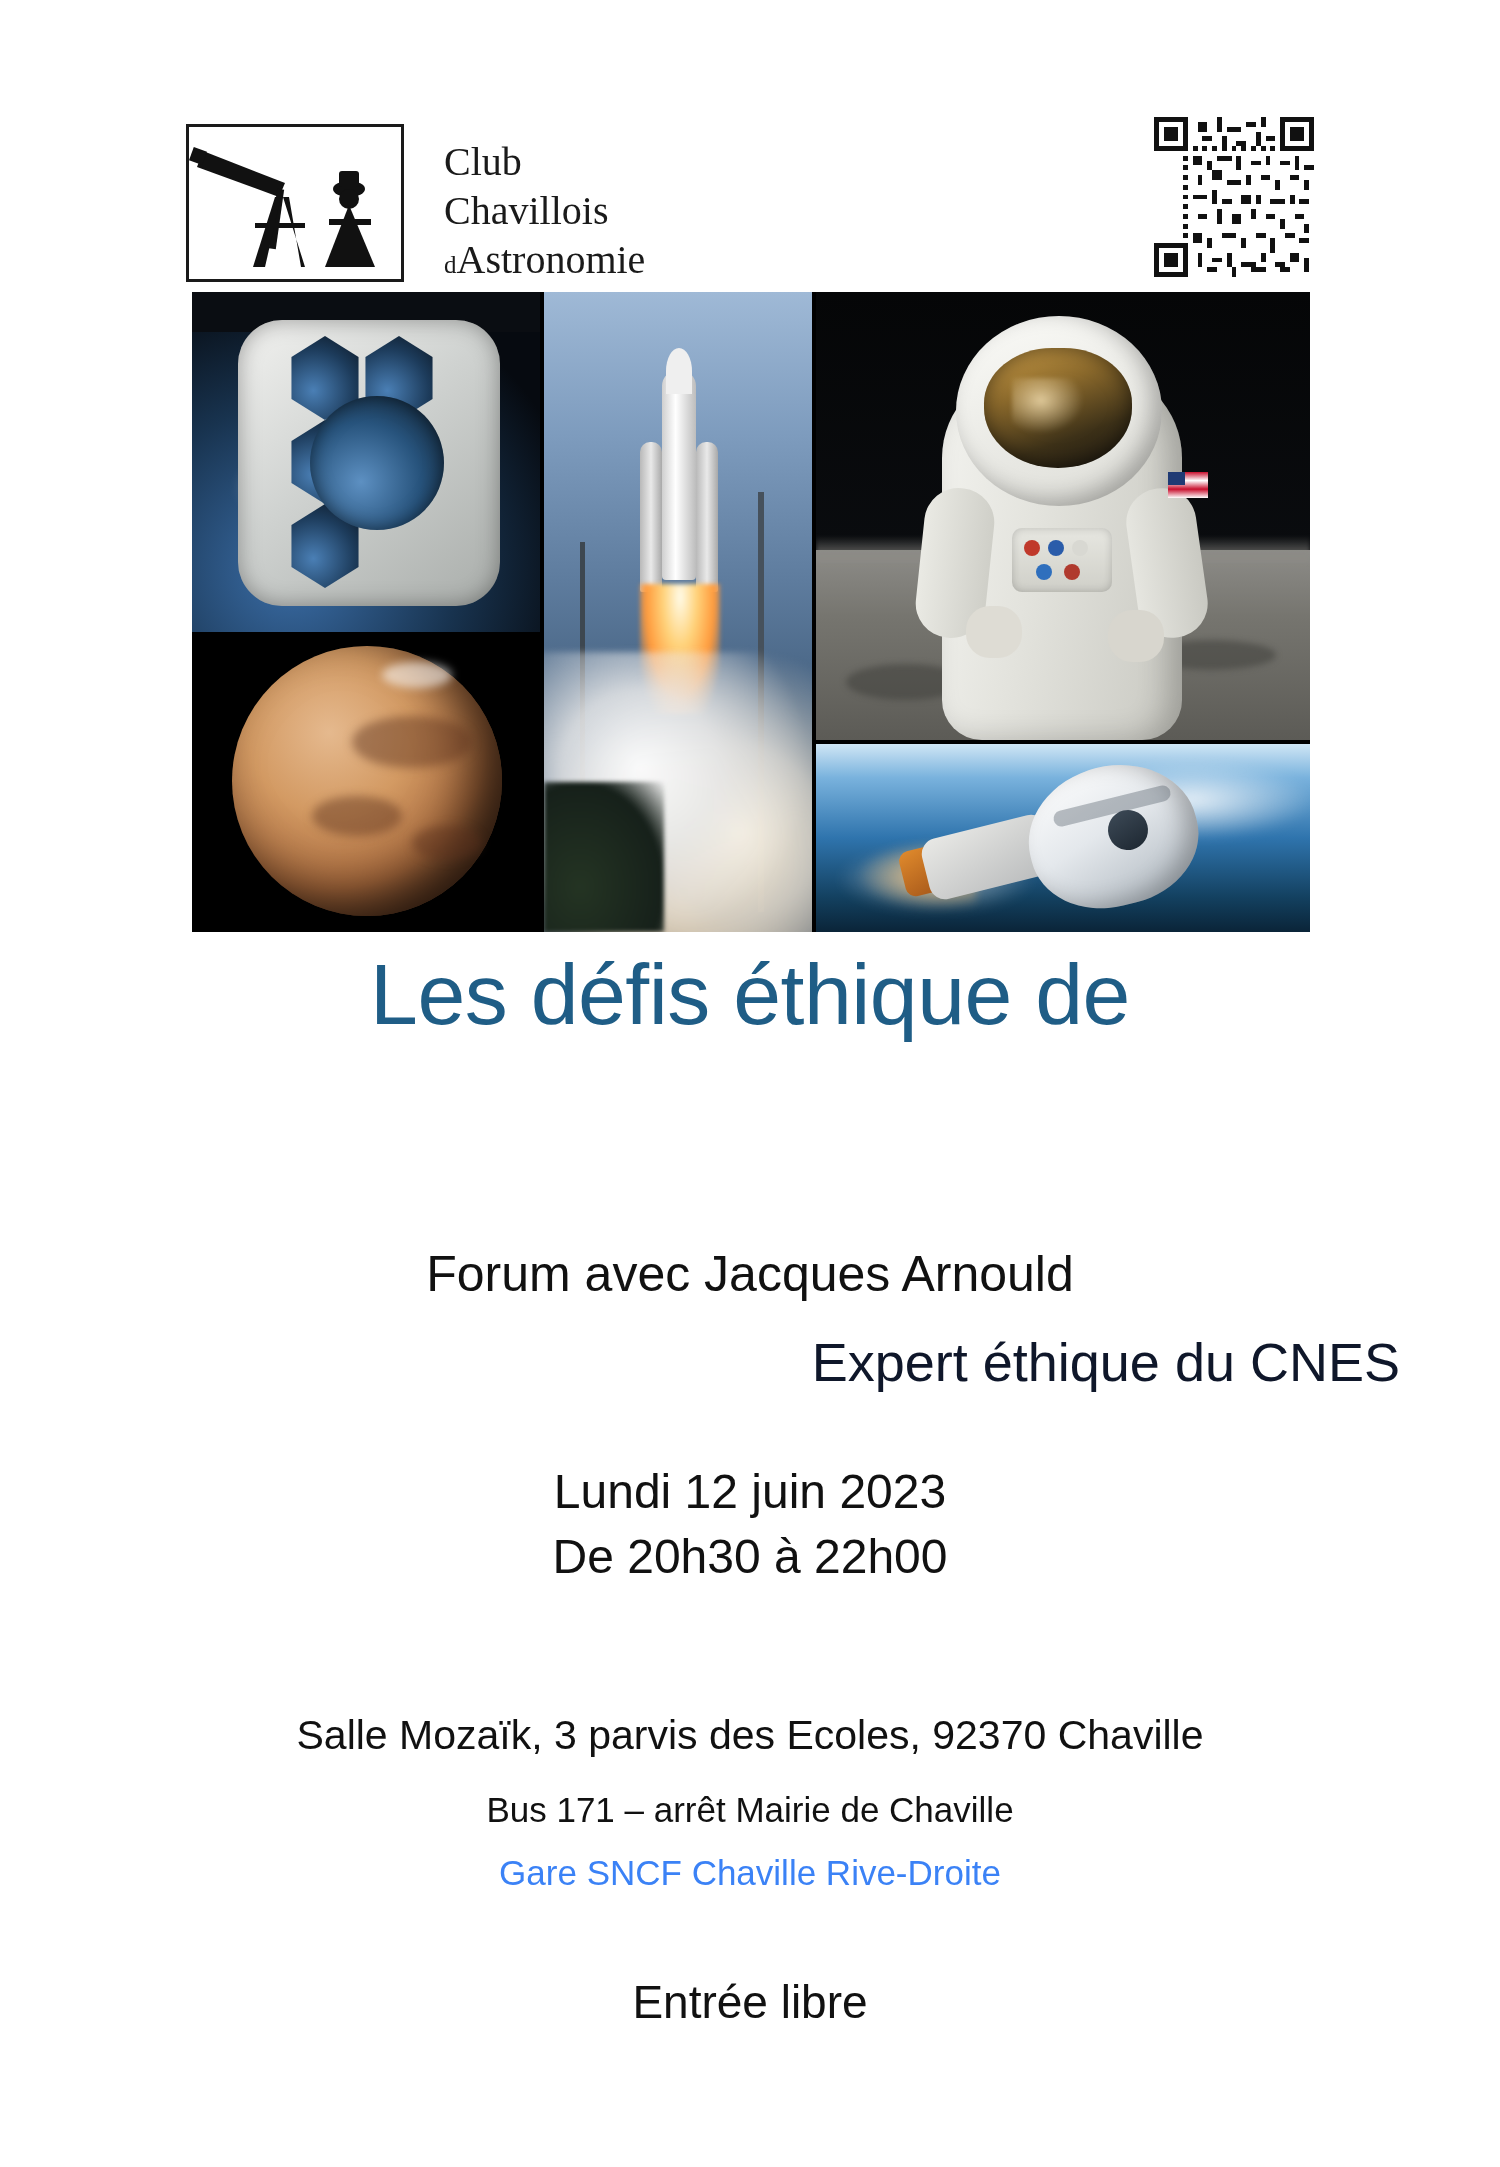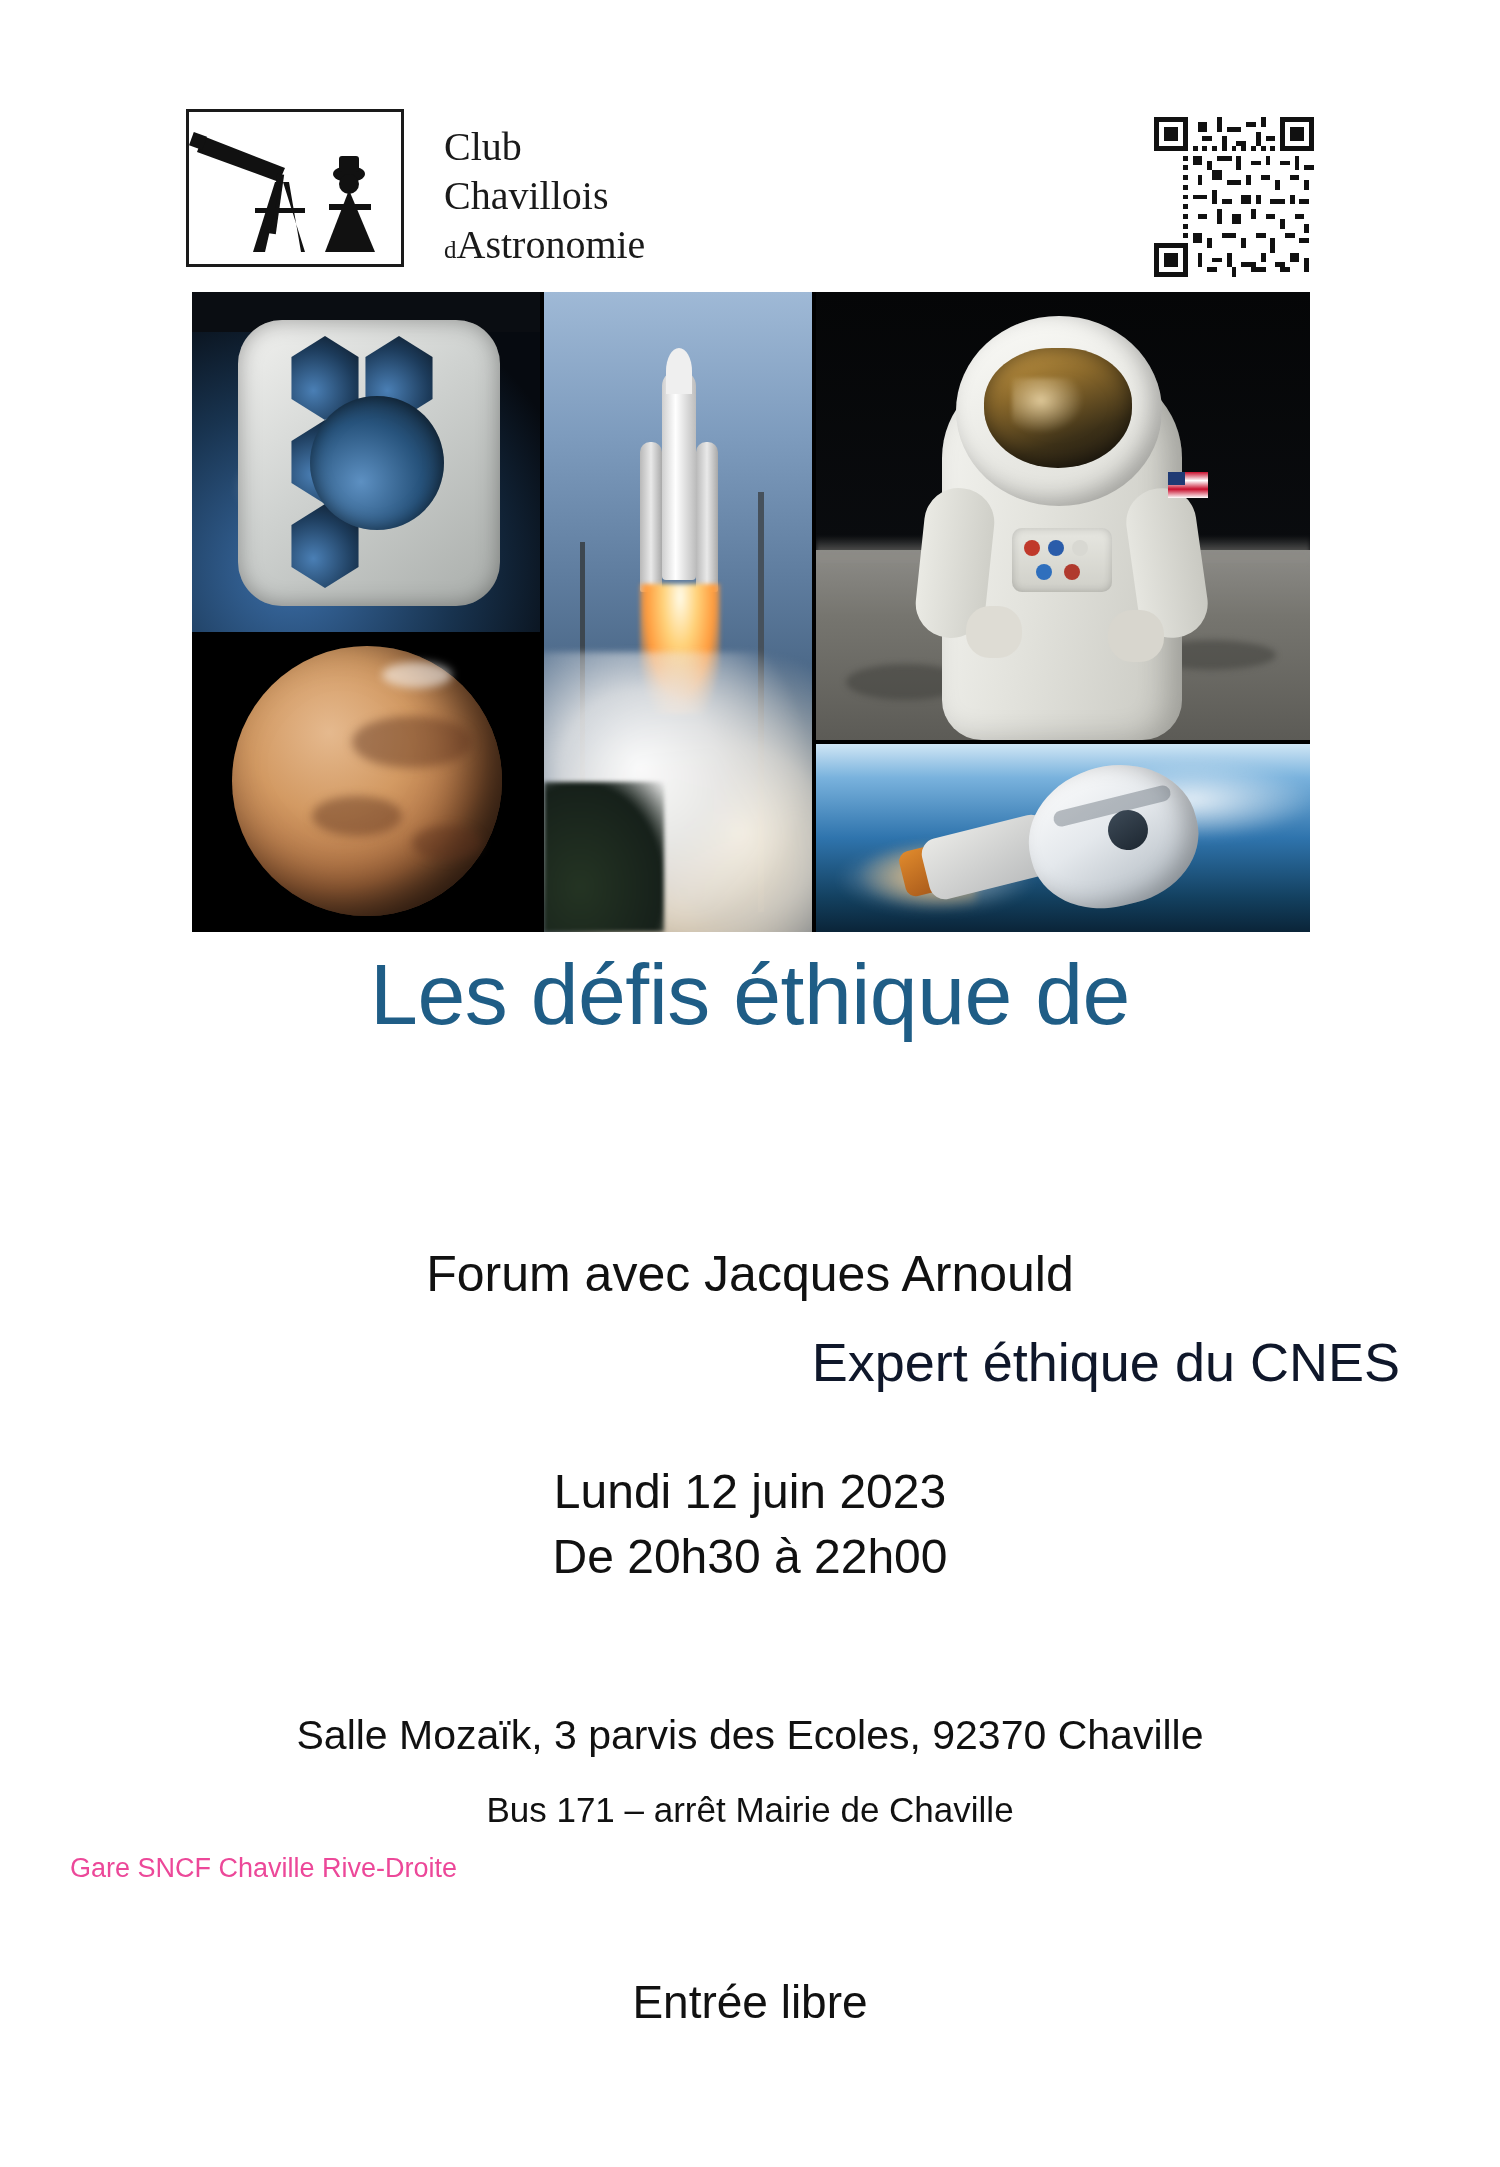"Club" .logo-block { top: 1px -> 16px }
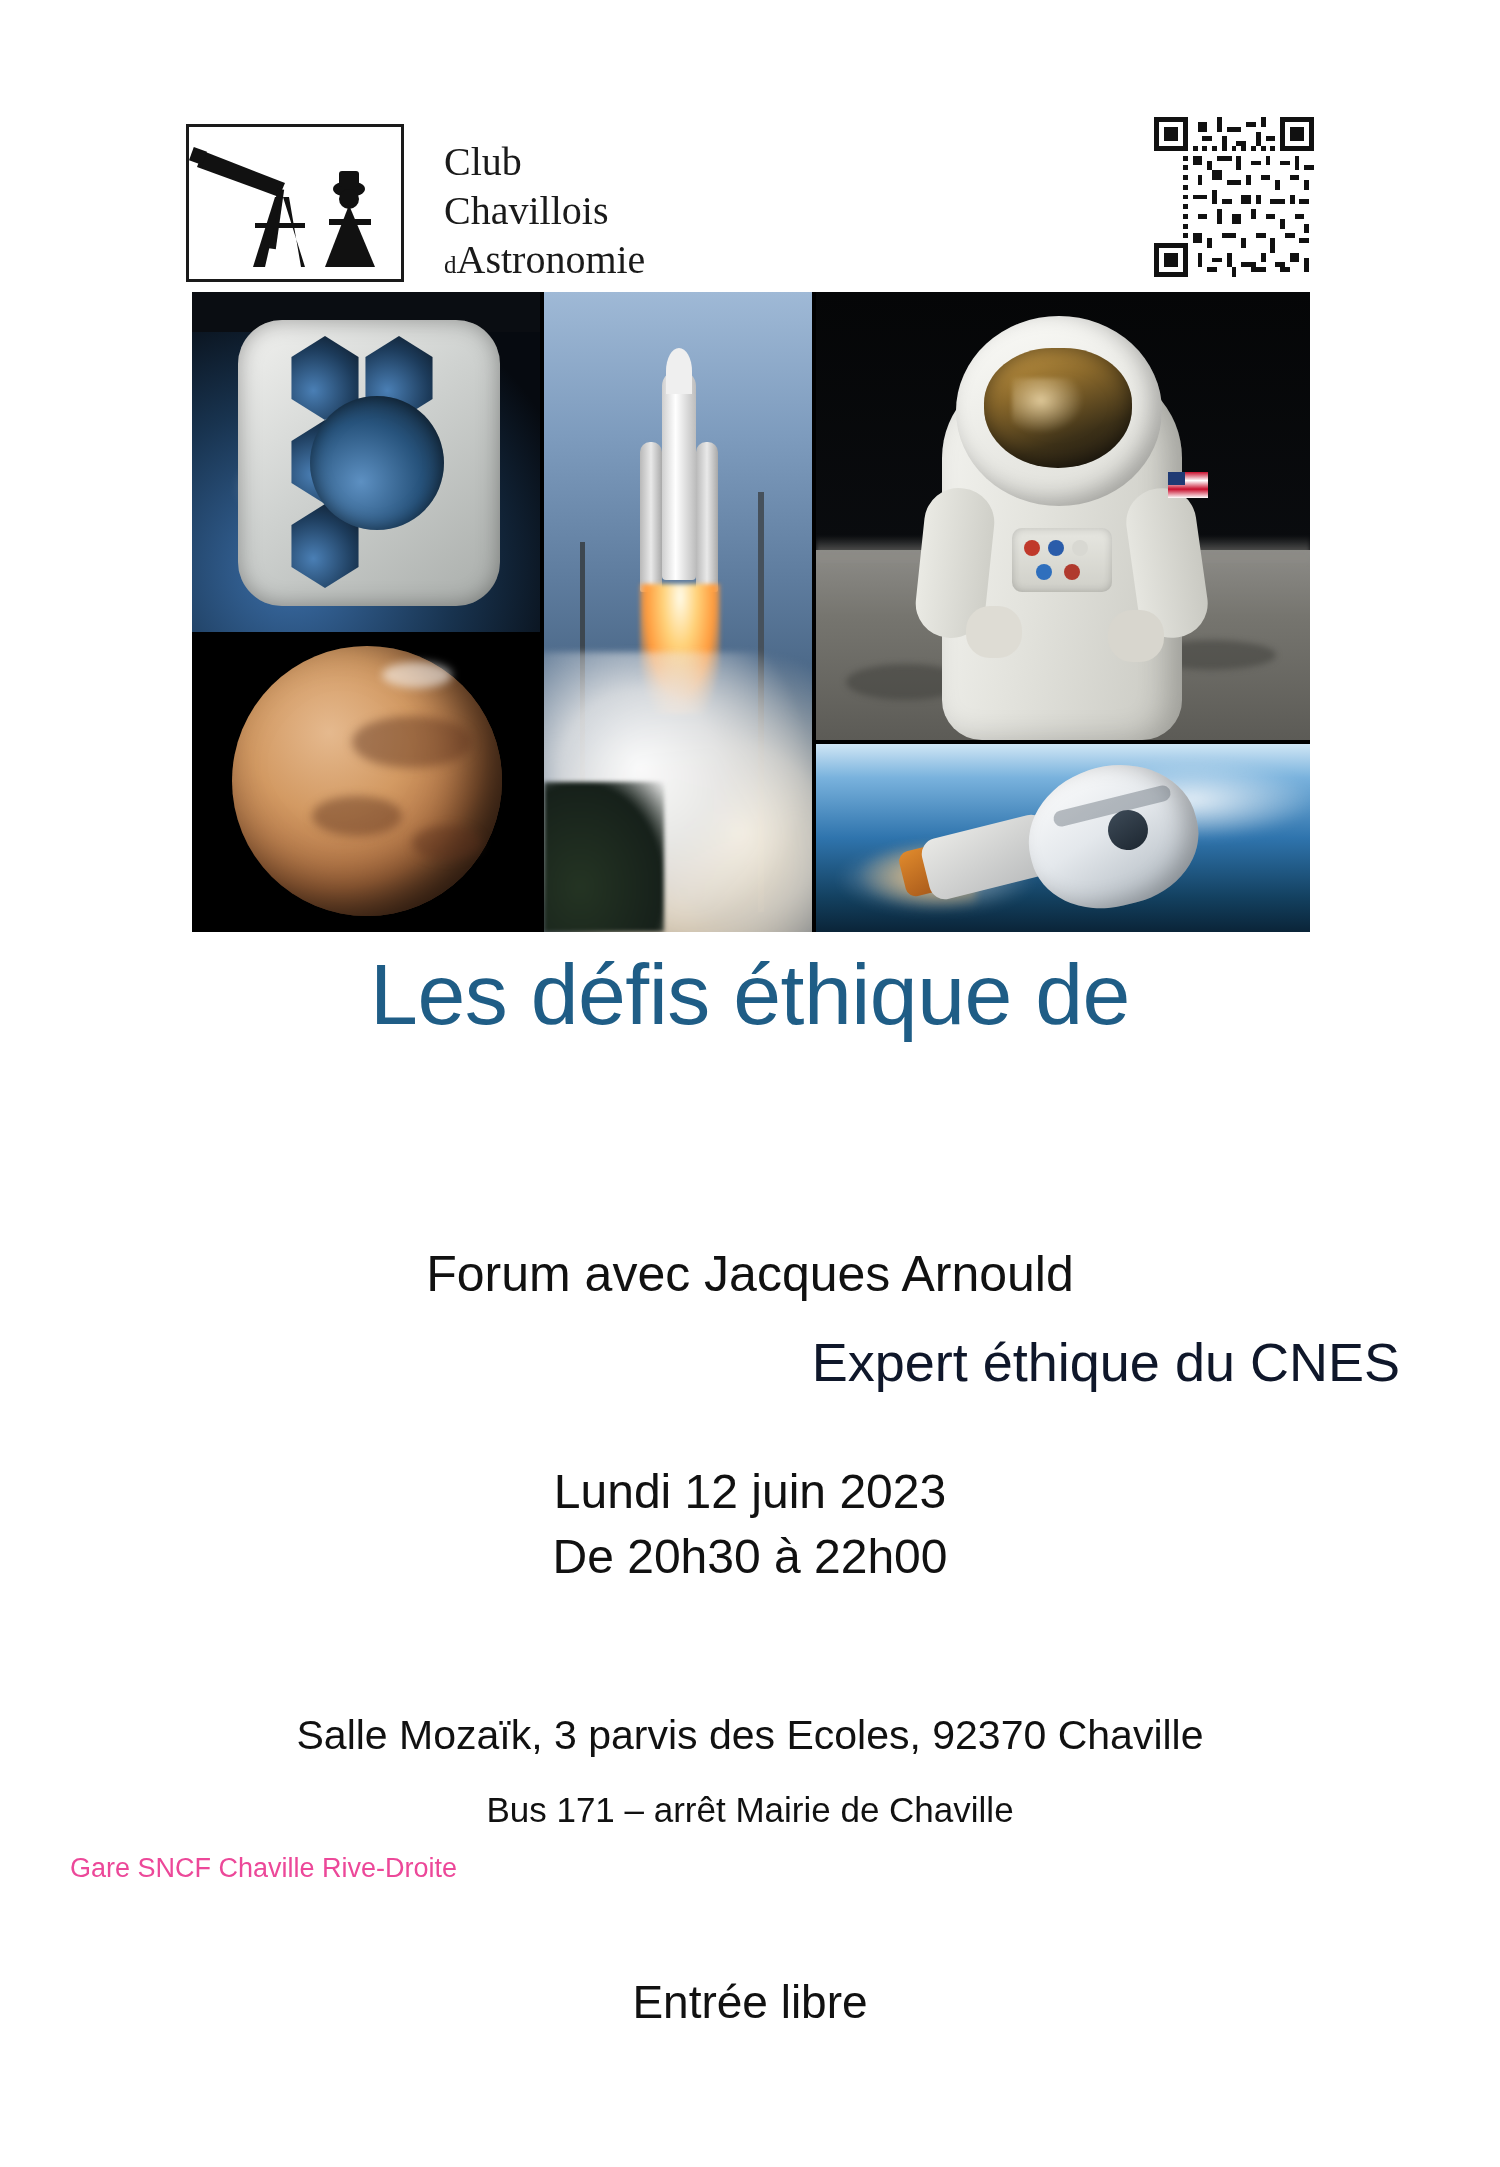"Gare SNCF Chaville Rive-Droite" .transport2 { color: #ec4899 -> #3b82f6; font-size: 27px -> 35px; text-align: left -> center }
